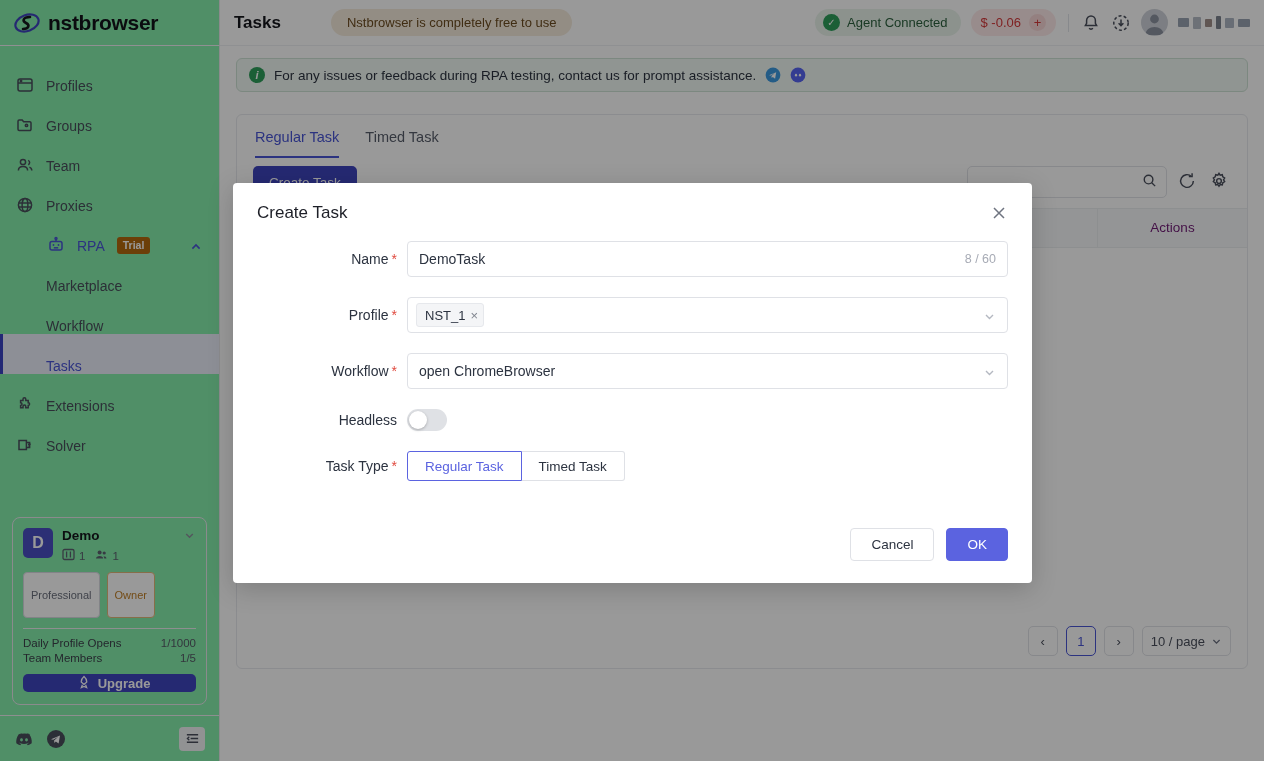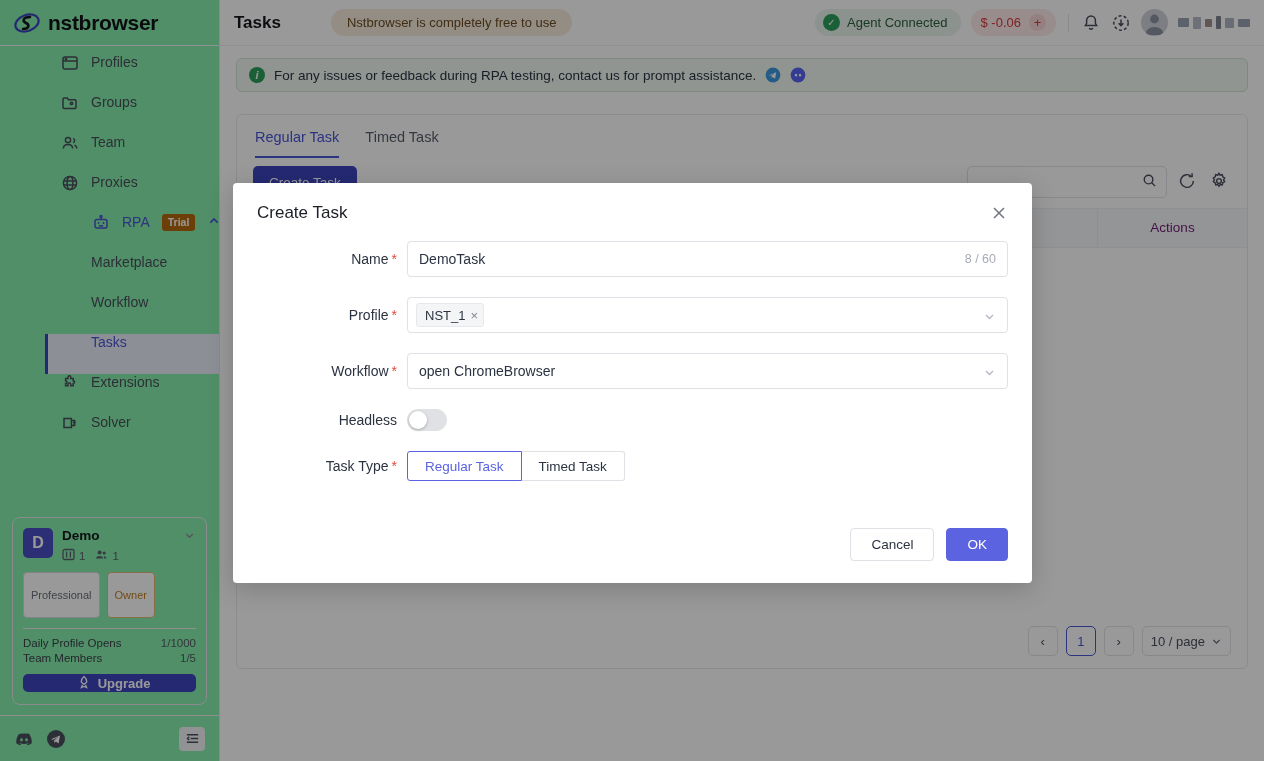"Profiles" .nav-item { align-items: flex-start -> flex-end; margin-left: 45px -> none }
